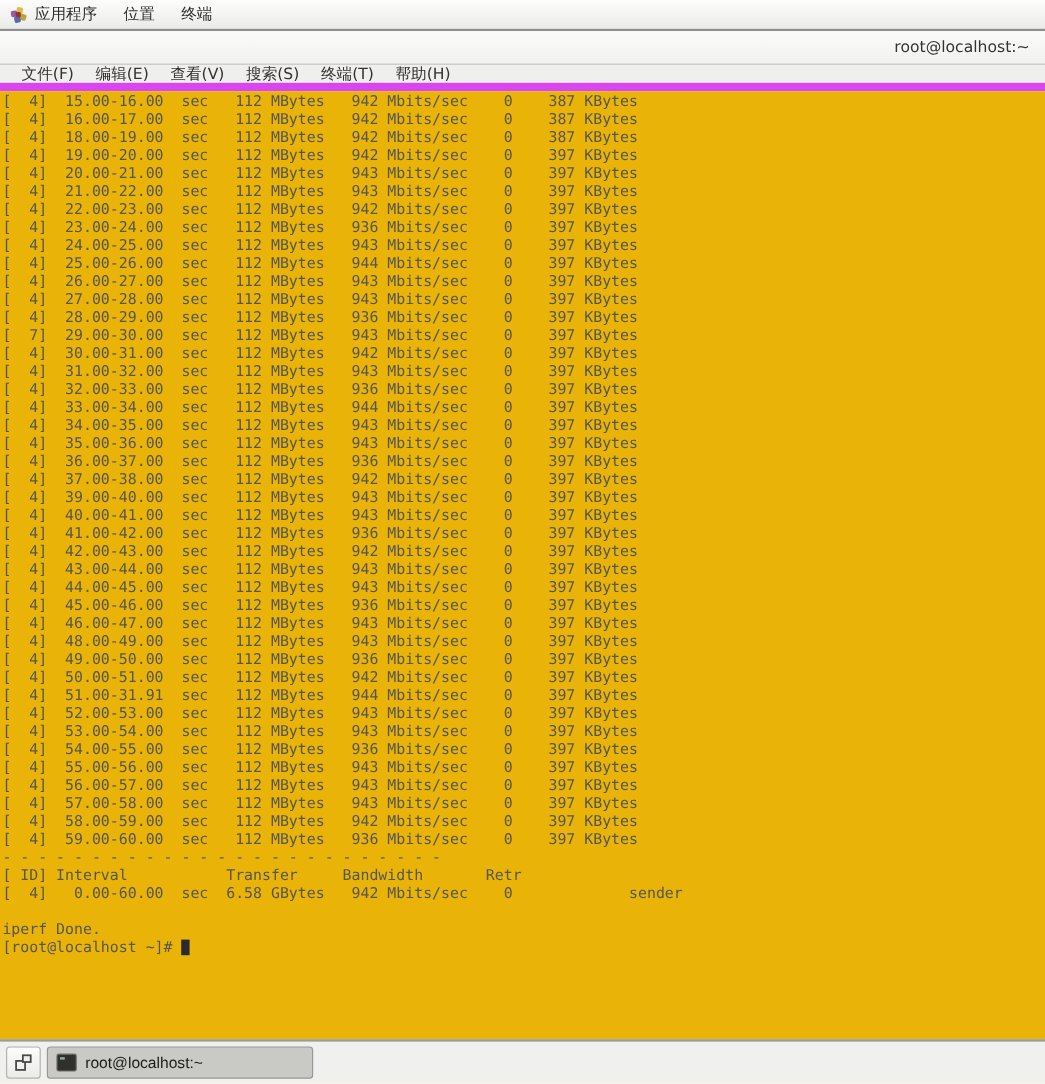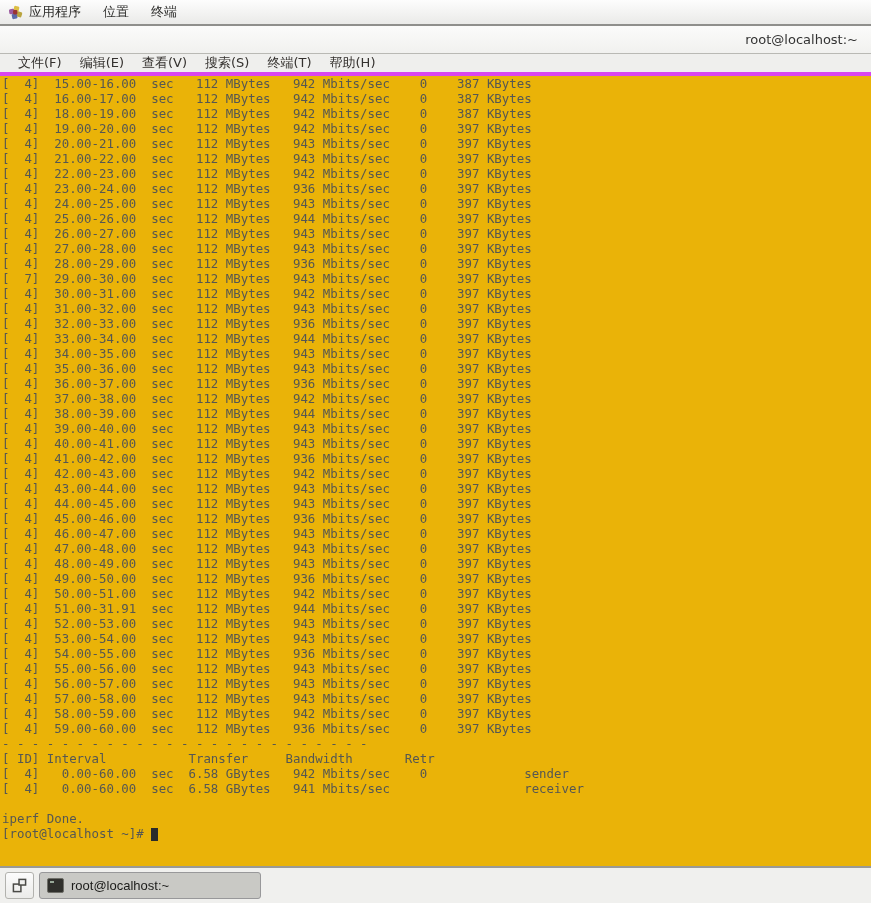"文件(F)" .menu-bar { border-bottom: 4px solid #d946ef -> 7px solid #d946ef }
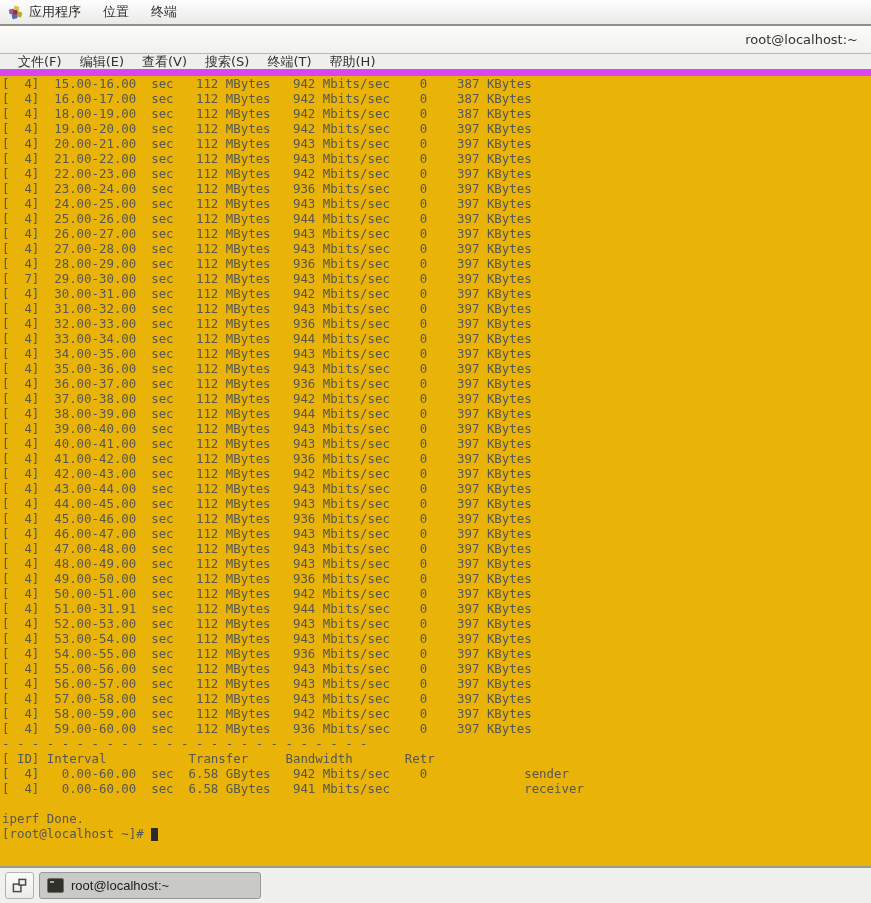"[ 4] 38.00-39.00 sec 112" div.t-line { html: <div>[ 4] 38.00-39.00 sec 112 MBytes 944 Mbits/sec 0 397 KBytes</div> -> none }
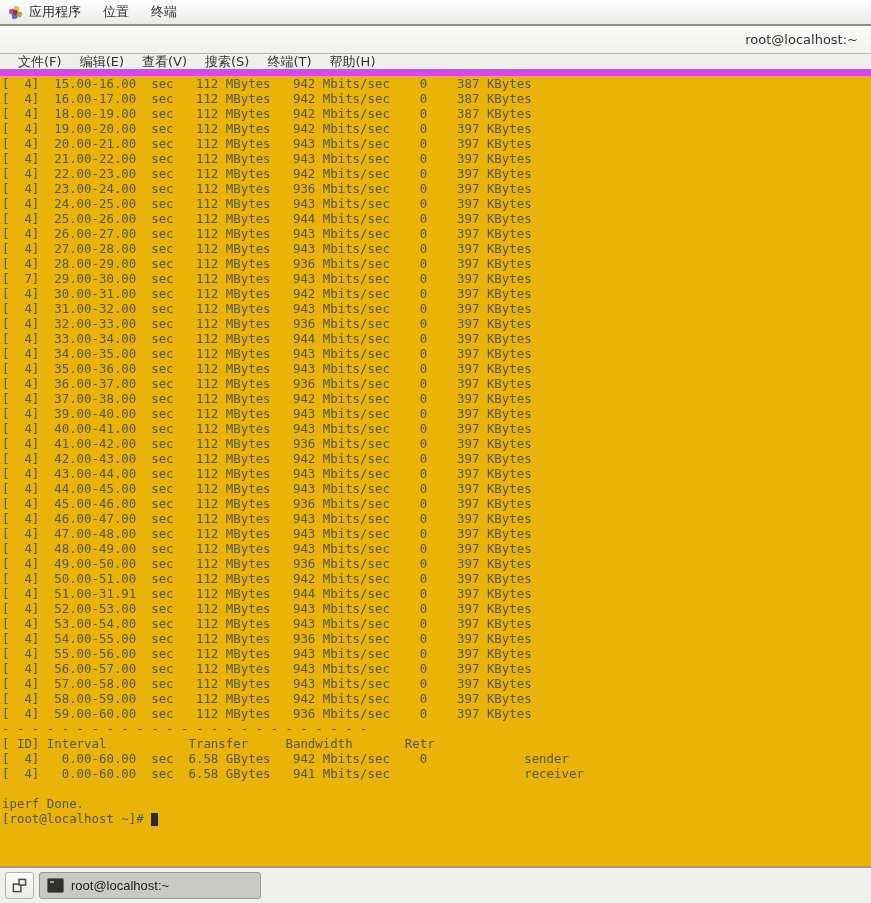"[ 4] 47.00-48.00 sec 112" div.t-line { html: <div>[ 4] 47.00-48.00 sec 112 MBytes 943 Mbits/sec 0 397 KBytes</div> -> none }
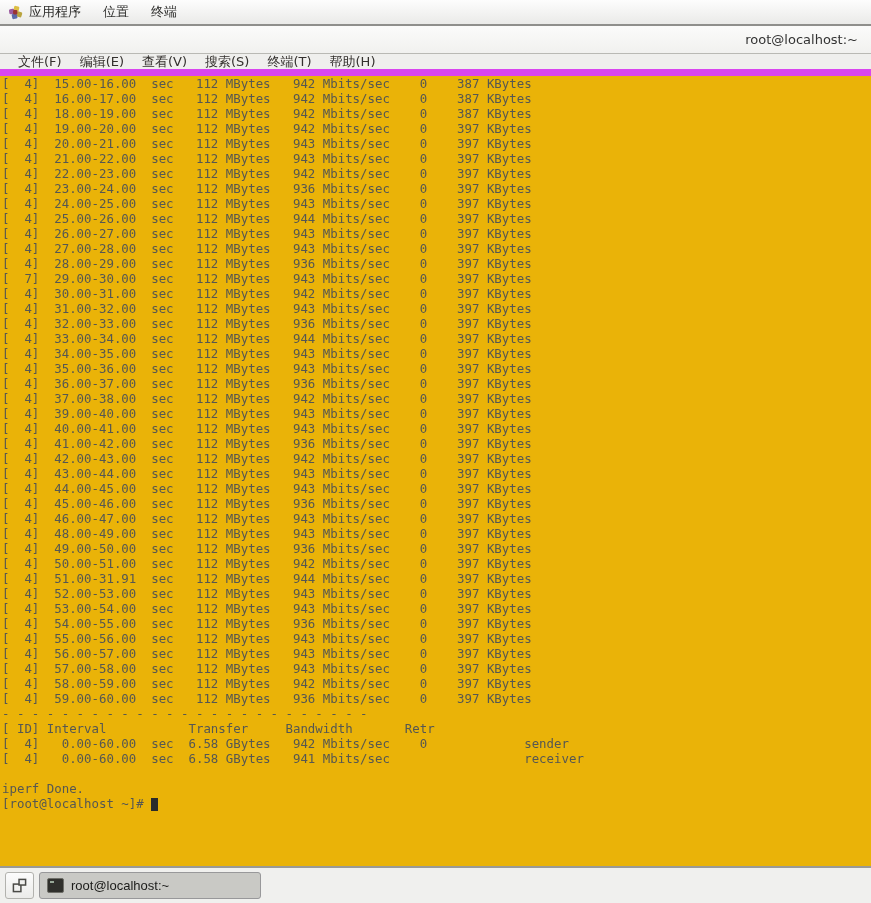"[ 4] 0.00-60.00 sec 6.58 GBytes 941" div.t-line { html: <div>[ 4] 0.00-60.00 sec 6.58 GBytes 941 Mbits/sec receiver</div> -> none }
